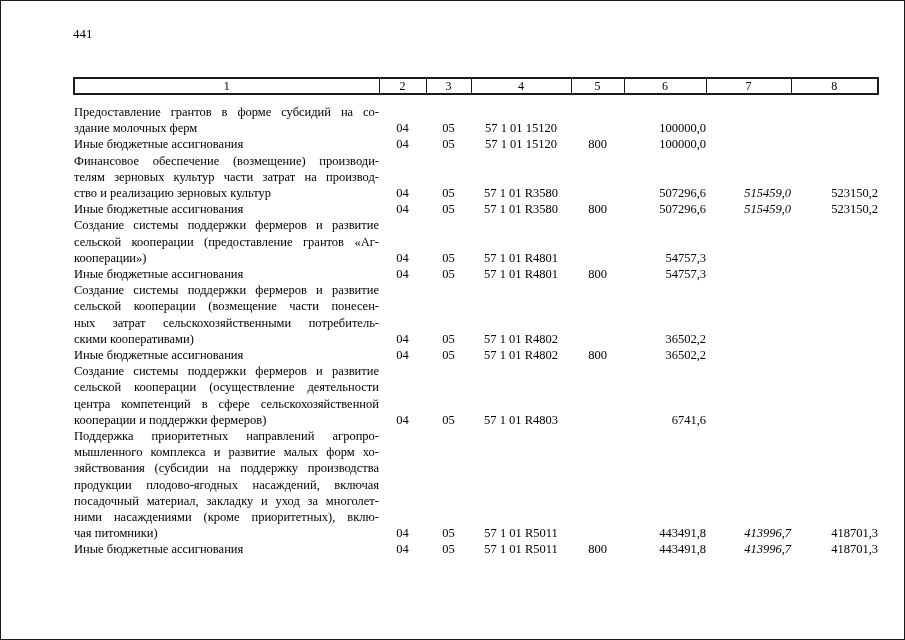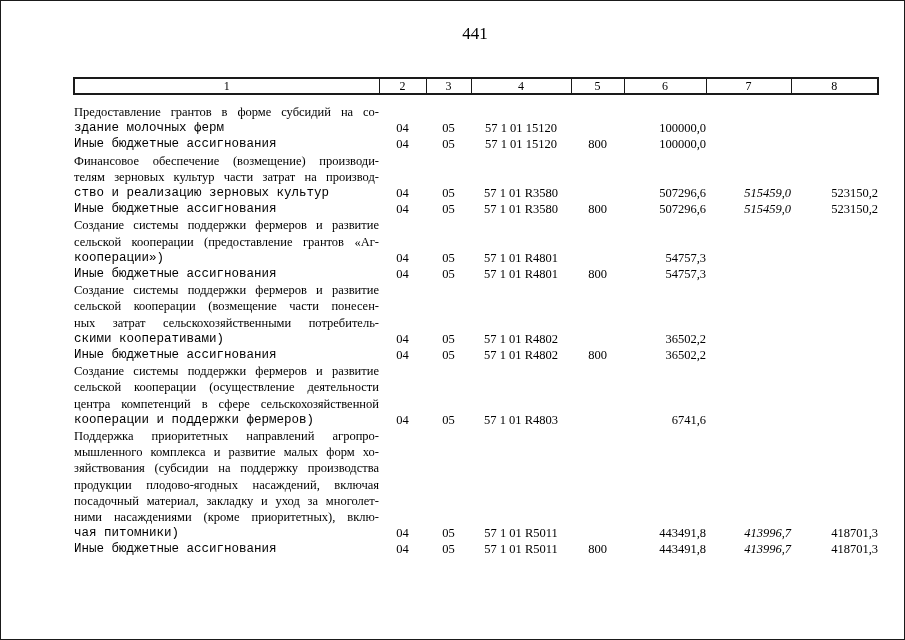"441" .pageno { font-size: 17px -> 13px; text-align: center -> none }
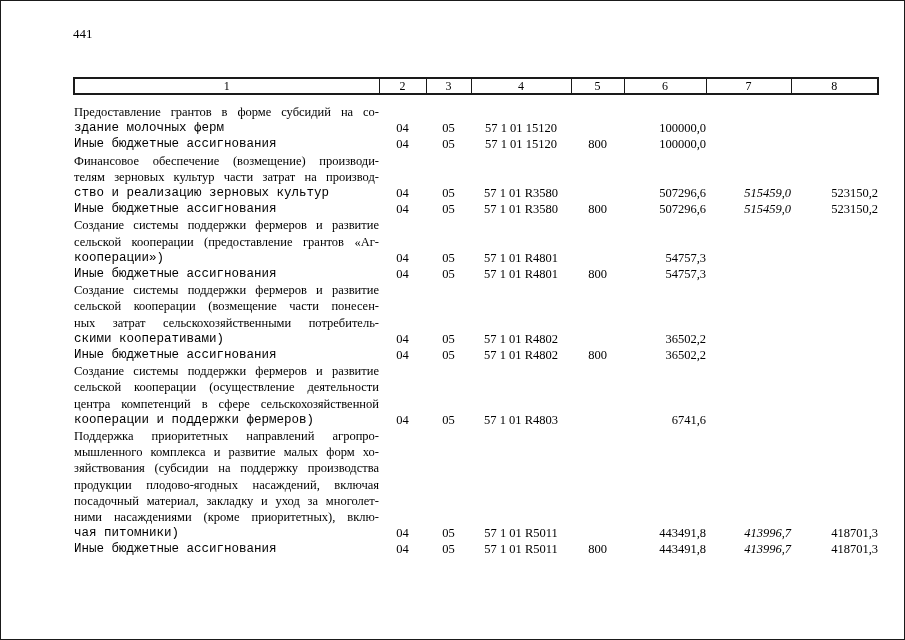"здание молочных ферм" td.c1 .lastline { font-family: Liberation Mono, monospace -> none }
